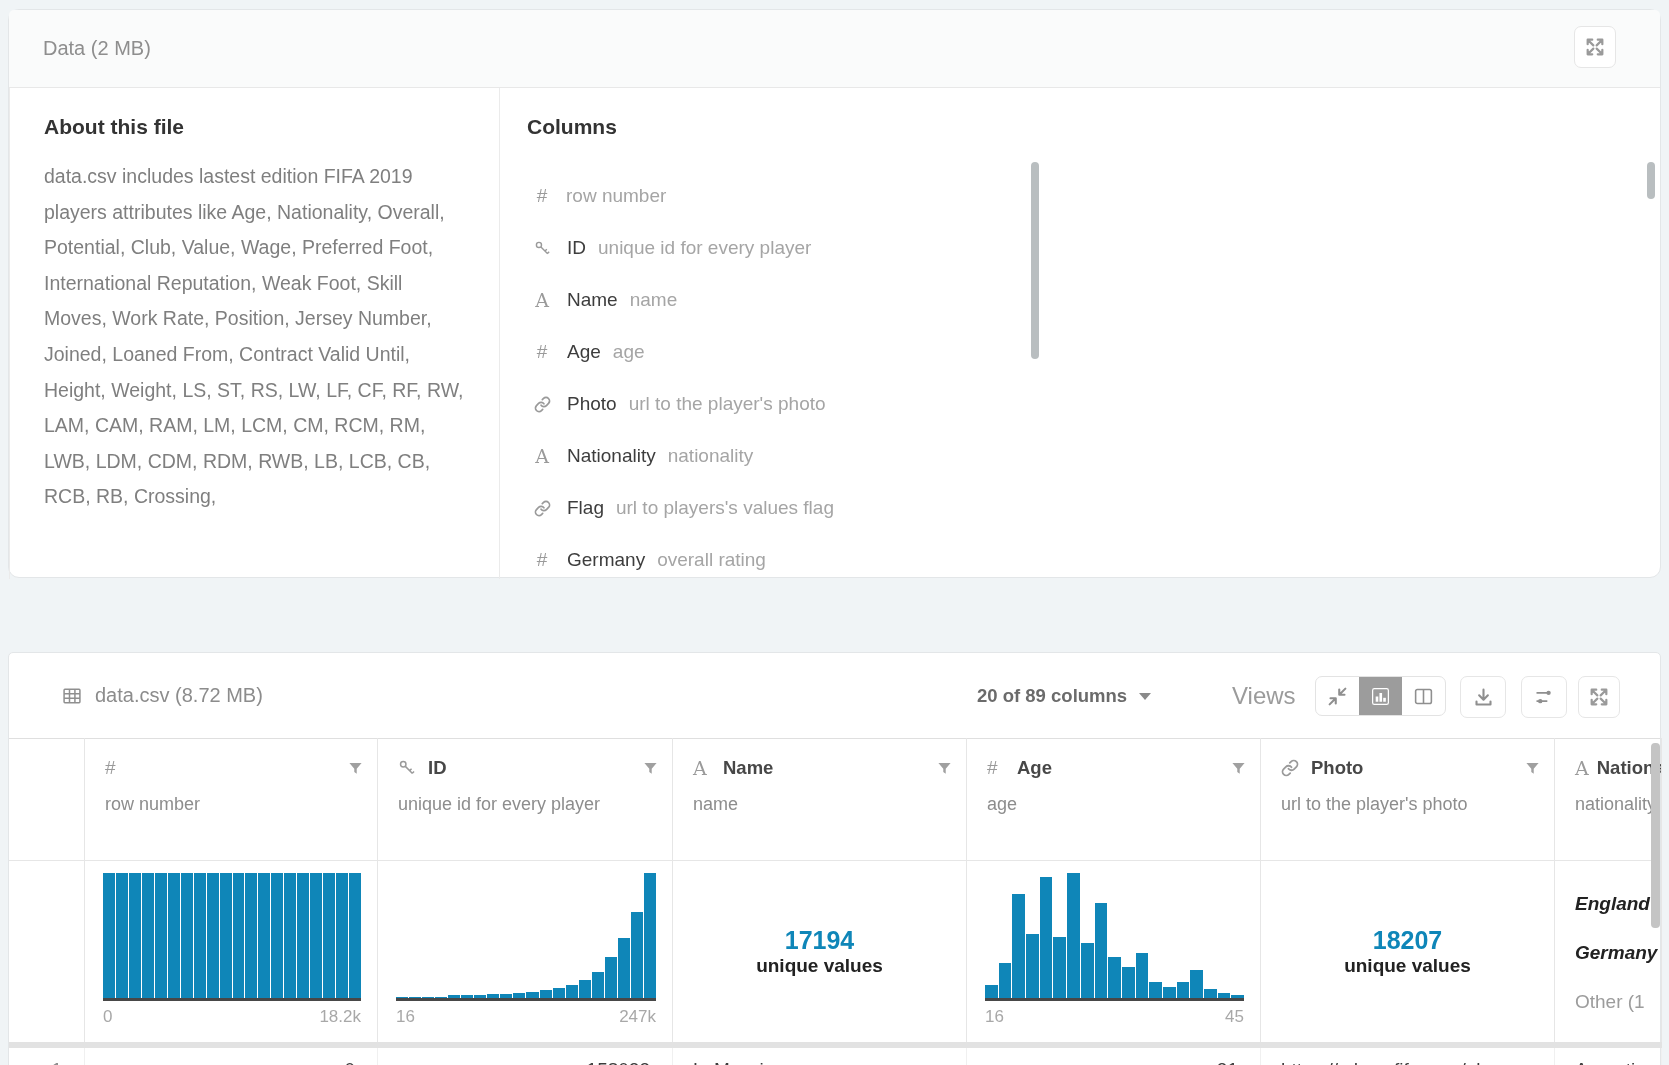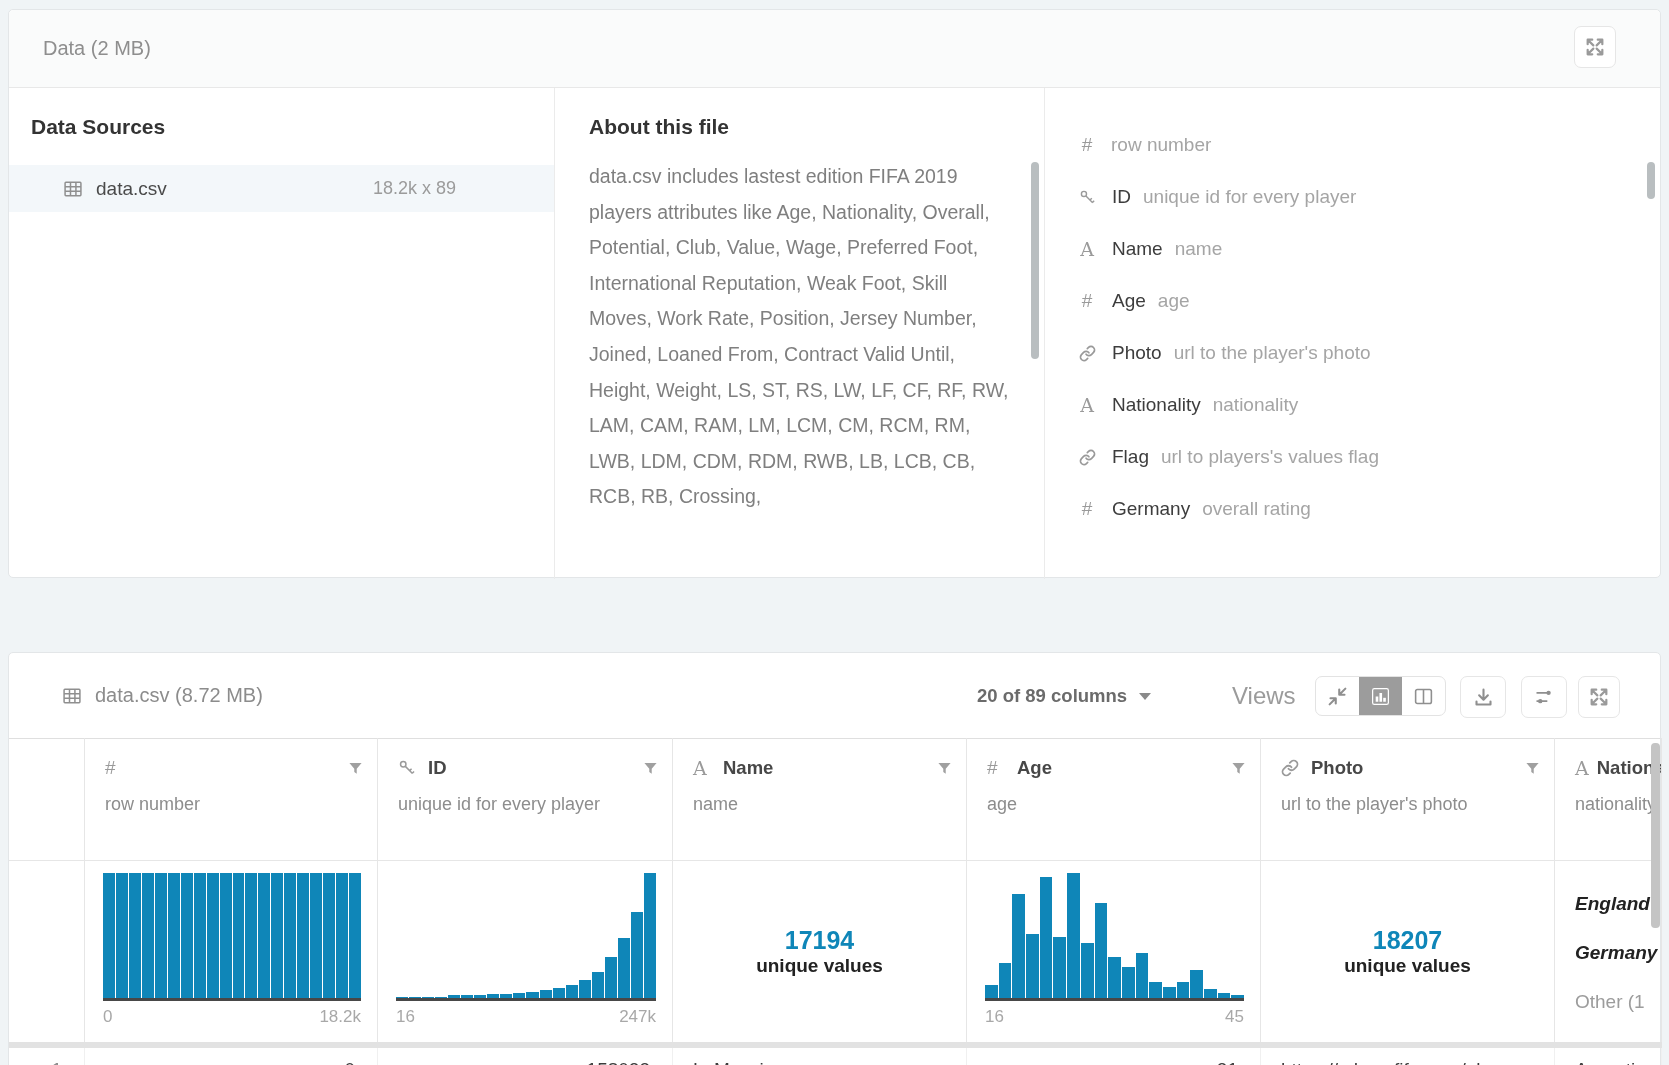"Data (2 MB)" .panel { border-radius: 5px -> 11px }
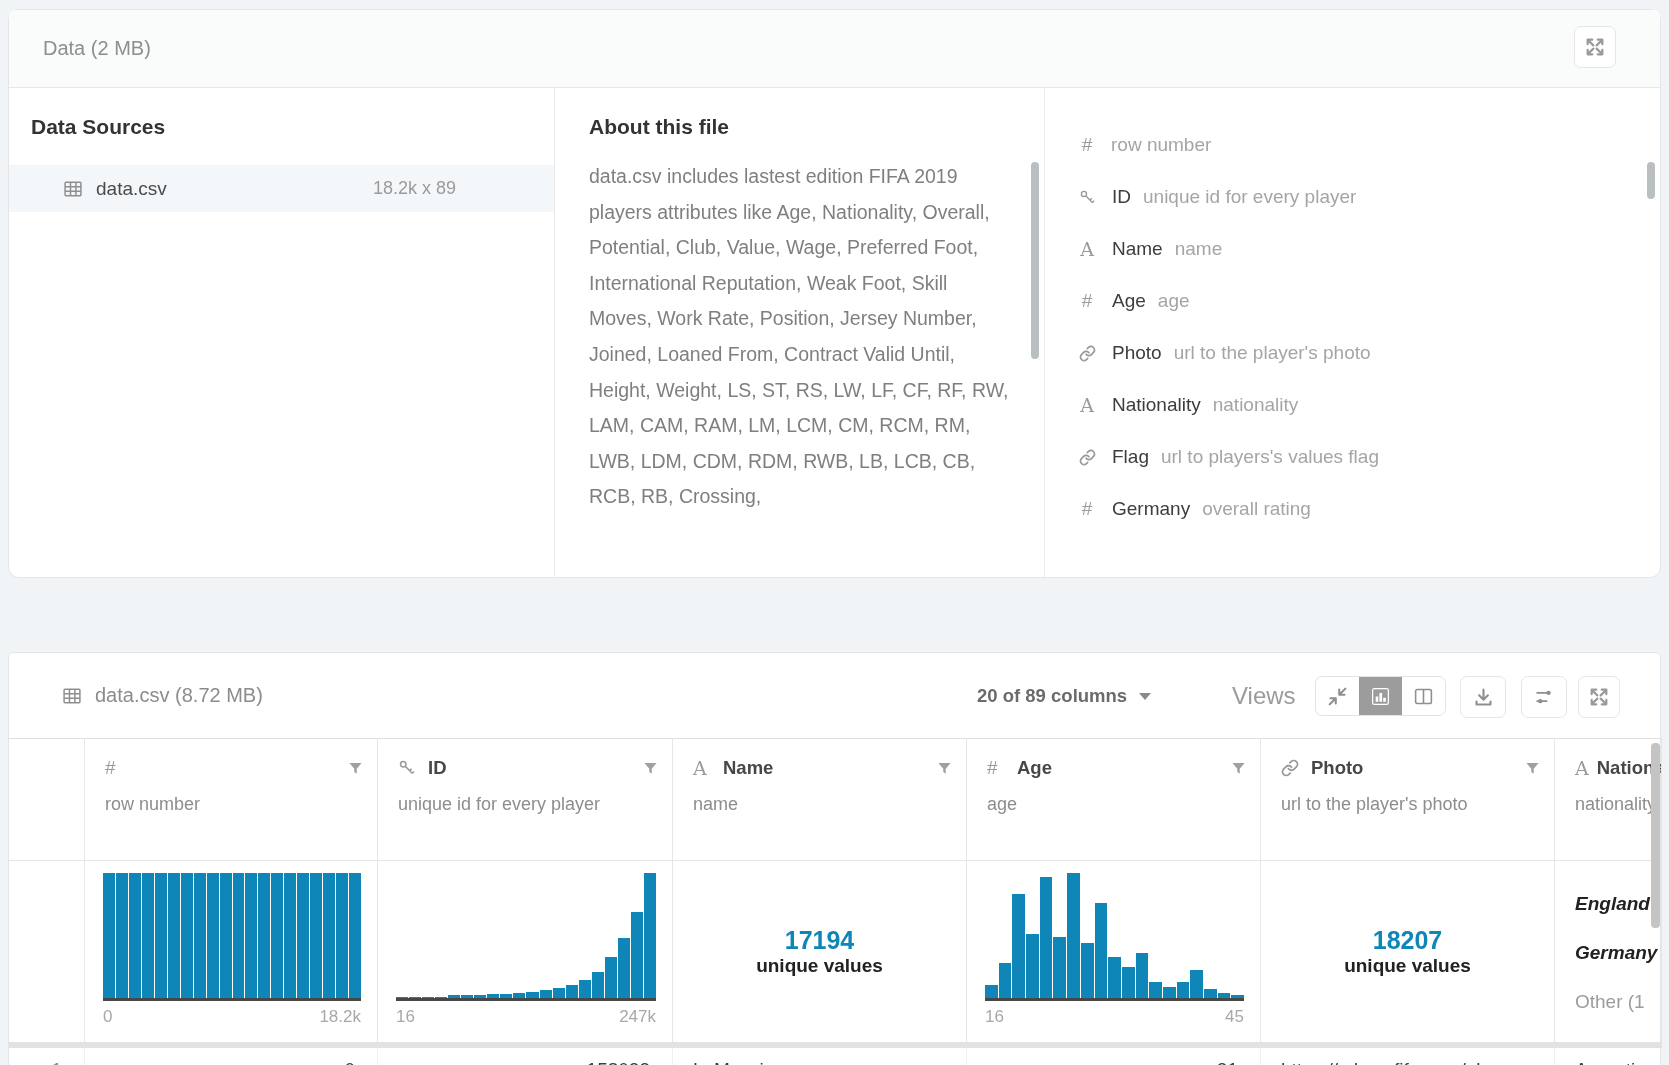"Data Sources" div.sec { html: <div> <h3>Data Sources</h3> <div> <span> <svg> <rect></rect> <path></path> </svg> </span> <span>data.csv</span> <span>18.2k x 89</span> </div> </div> -> none }
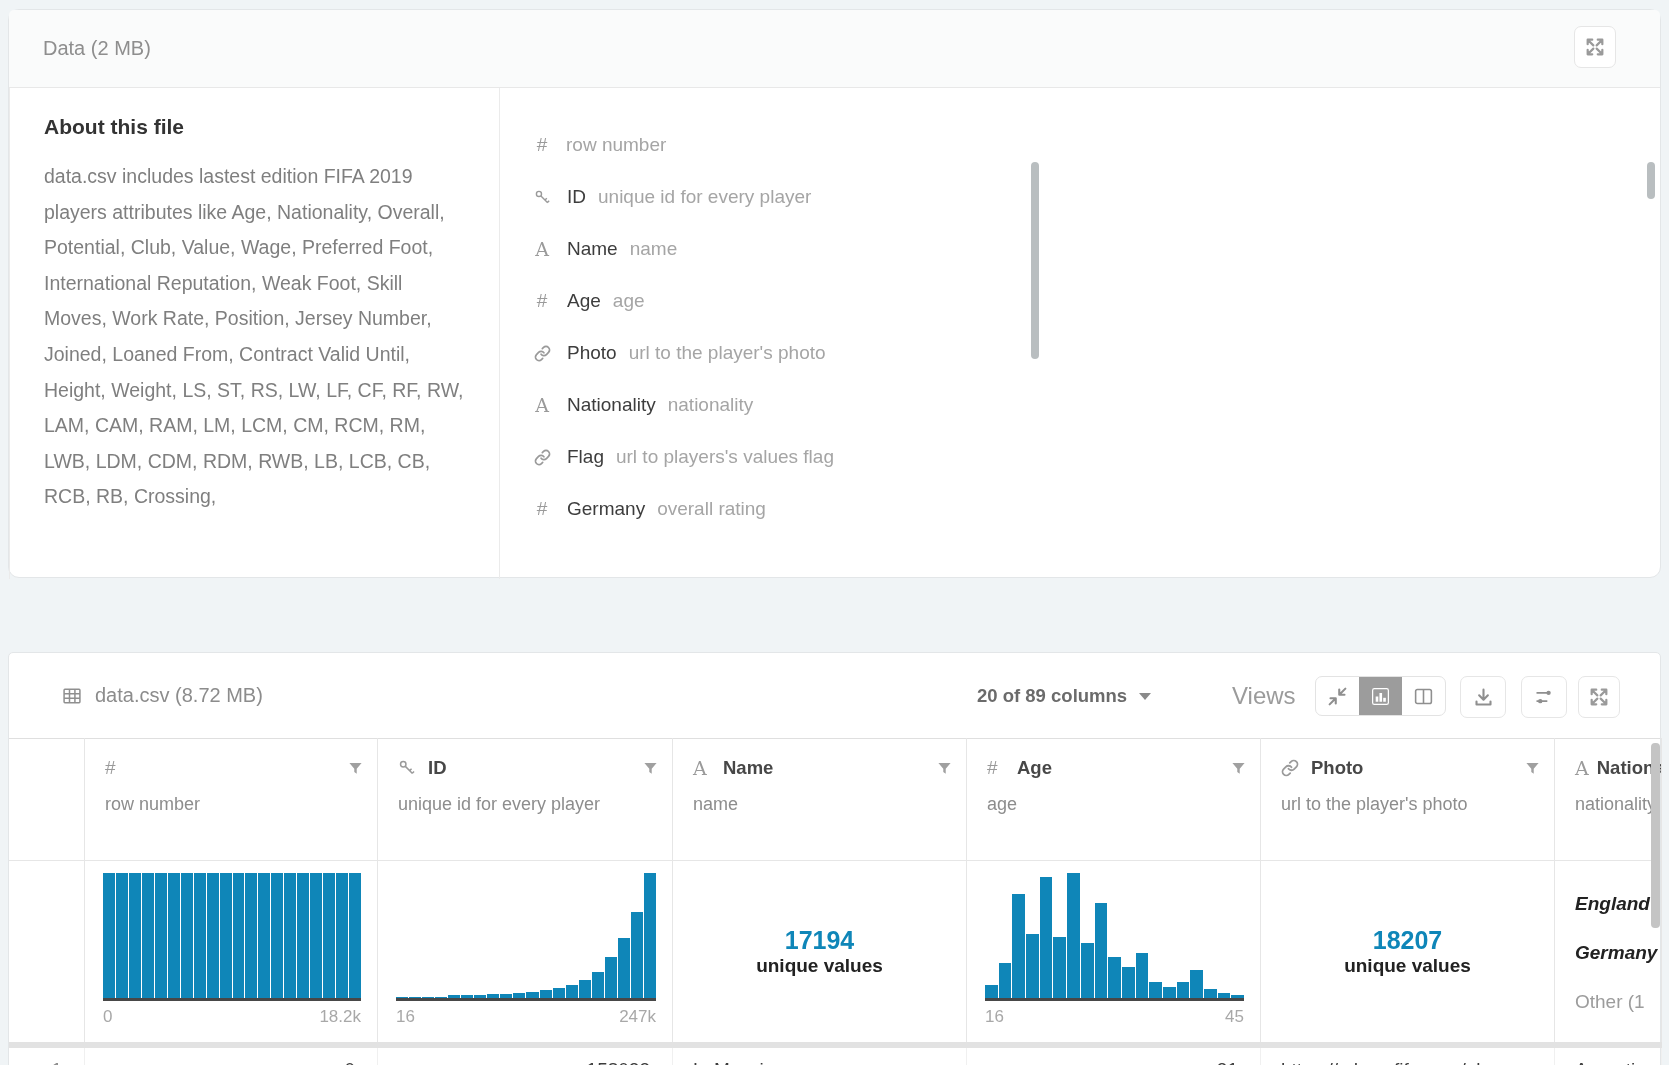"Columns" h3 { html: none -> <h3>Columns</h3> }
